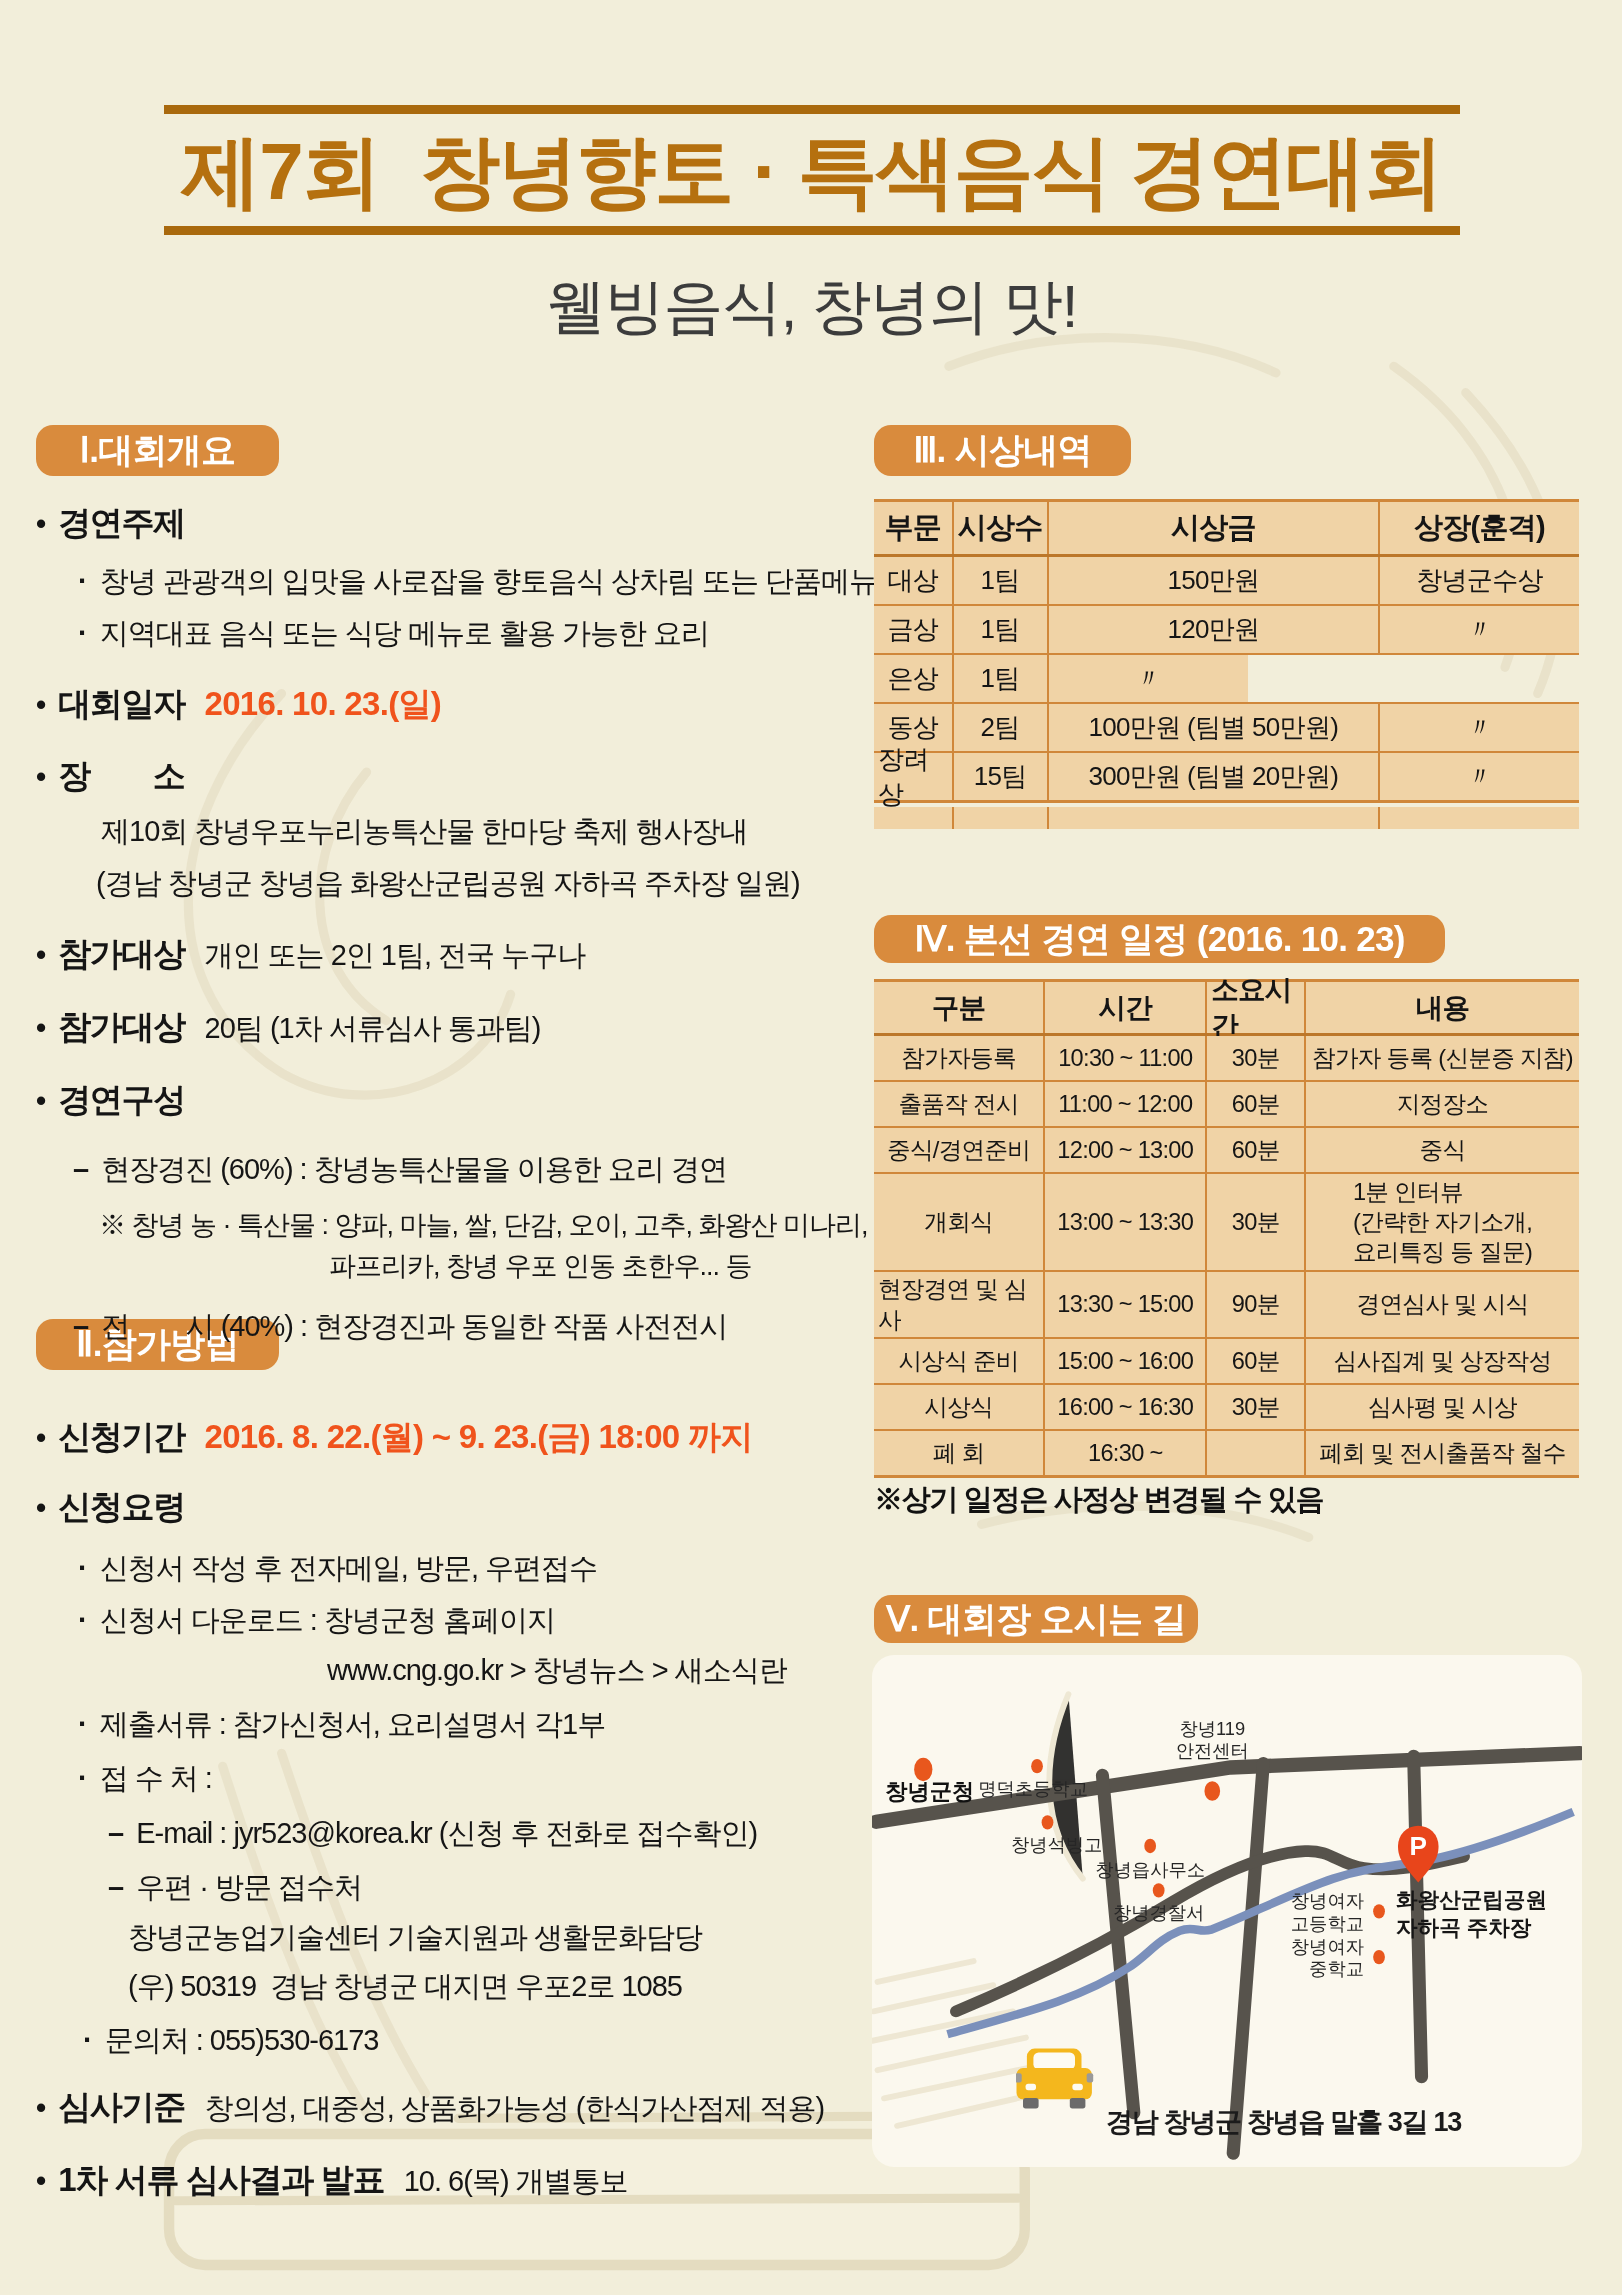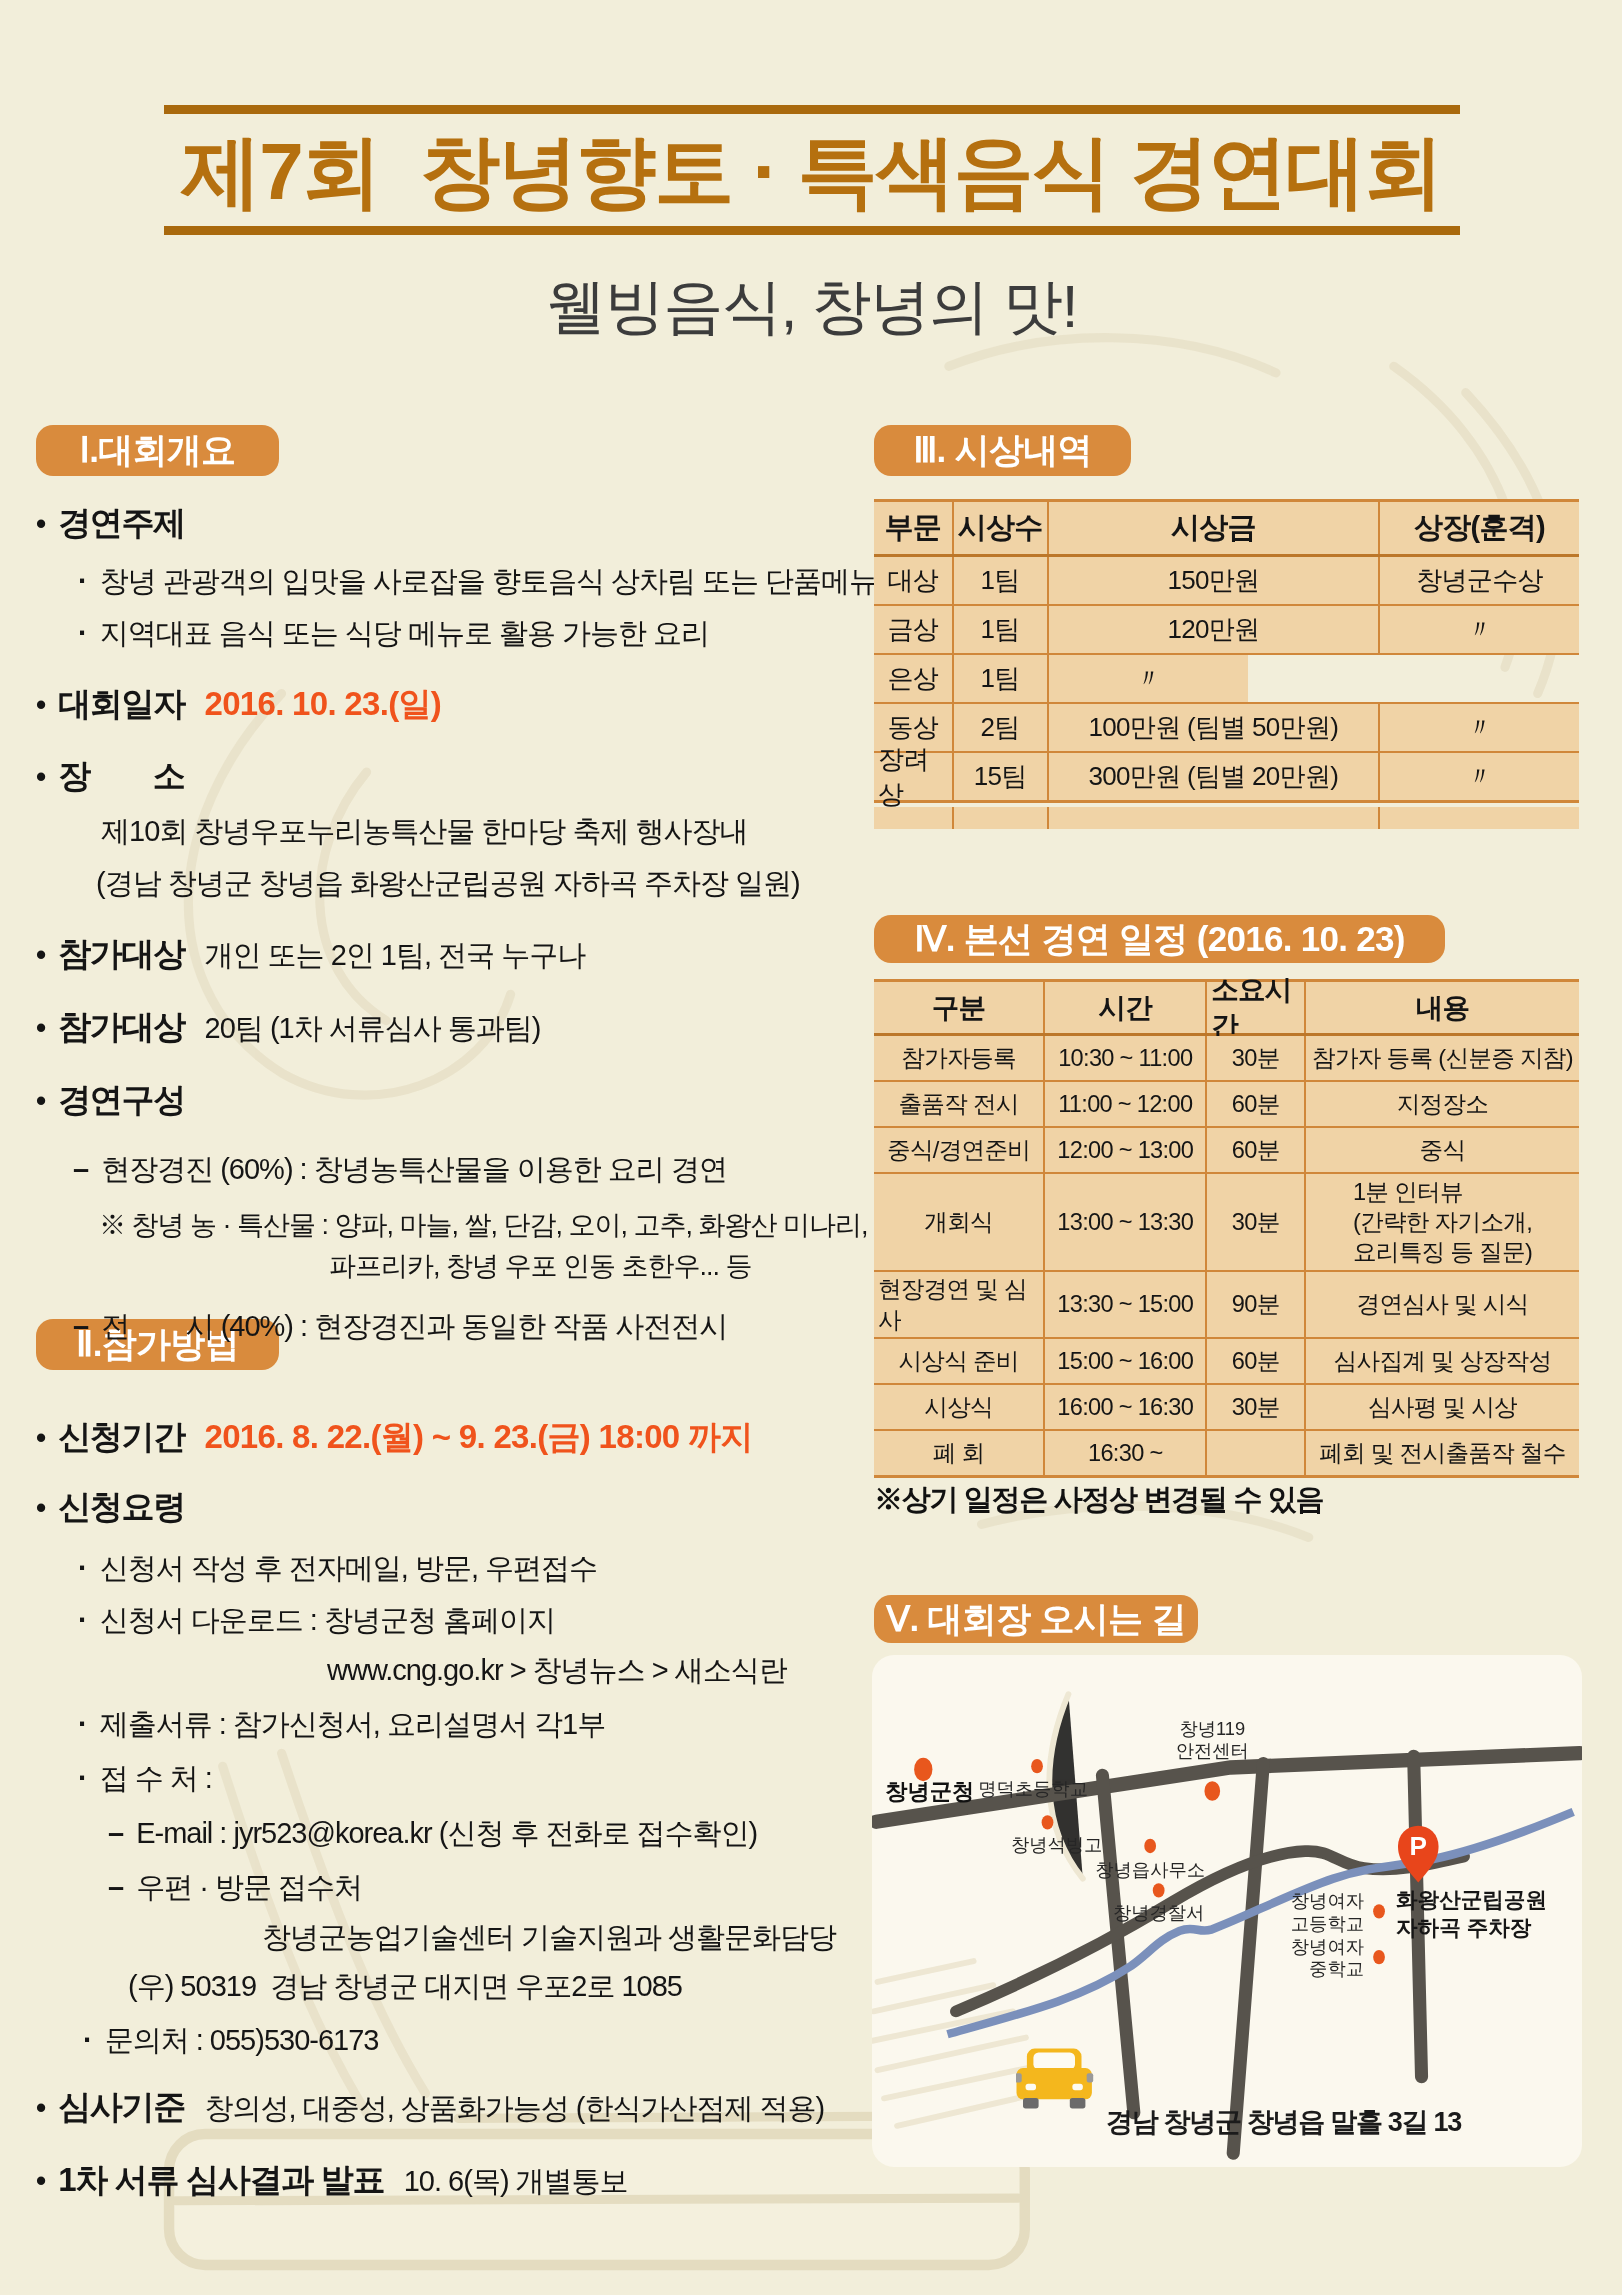"창녕군농업기술센터 기술지원과 생활문화담당" div.line { justify-content: flex-end -> none }
